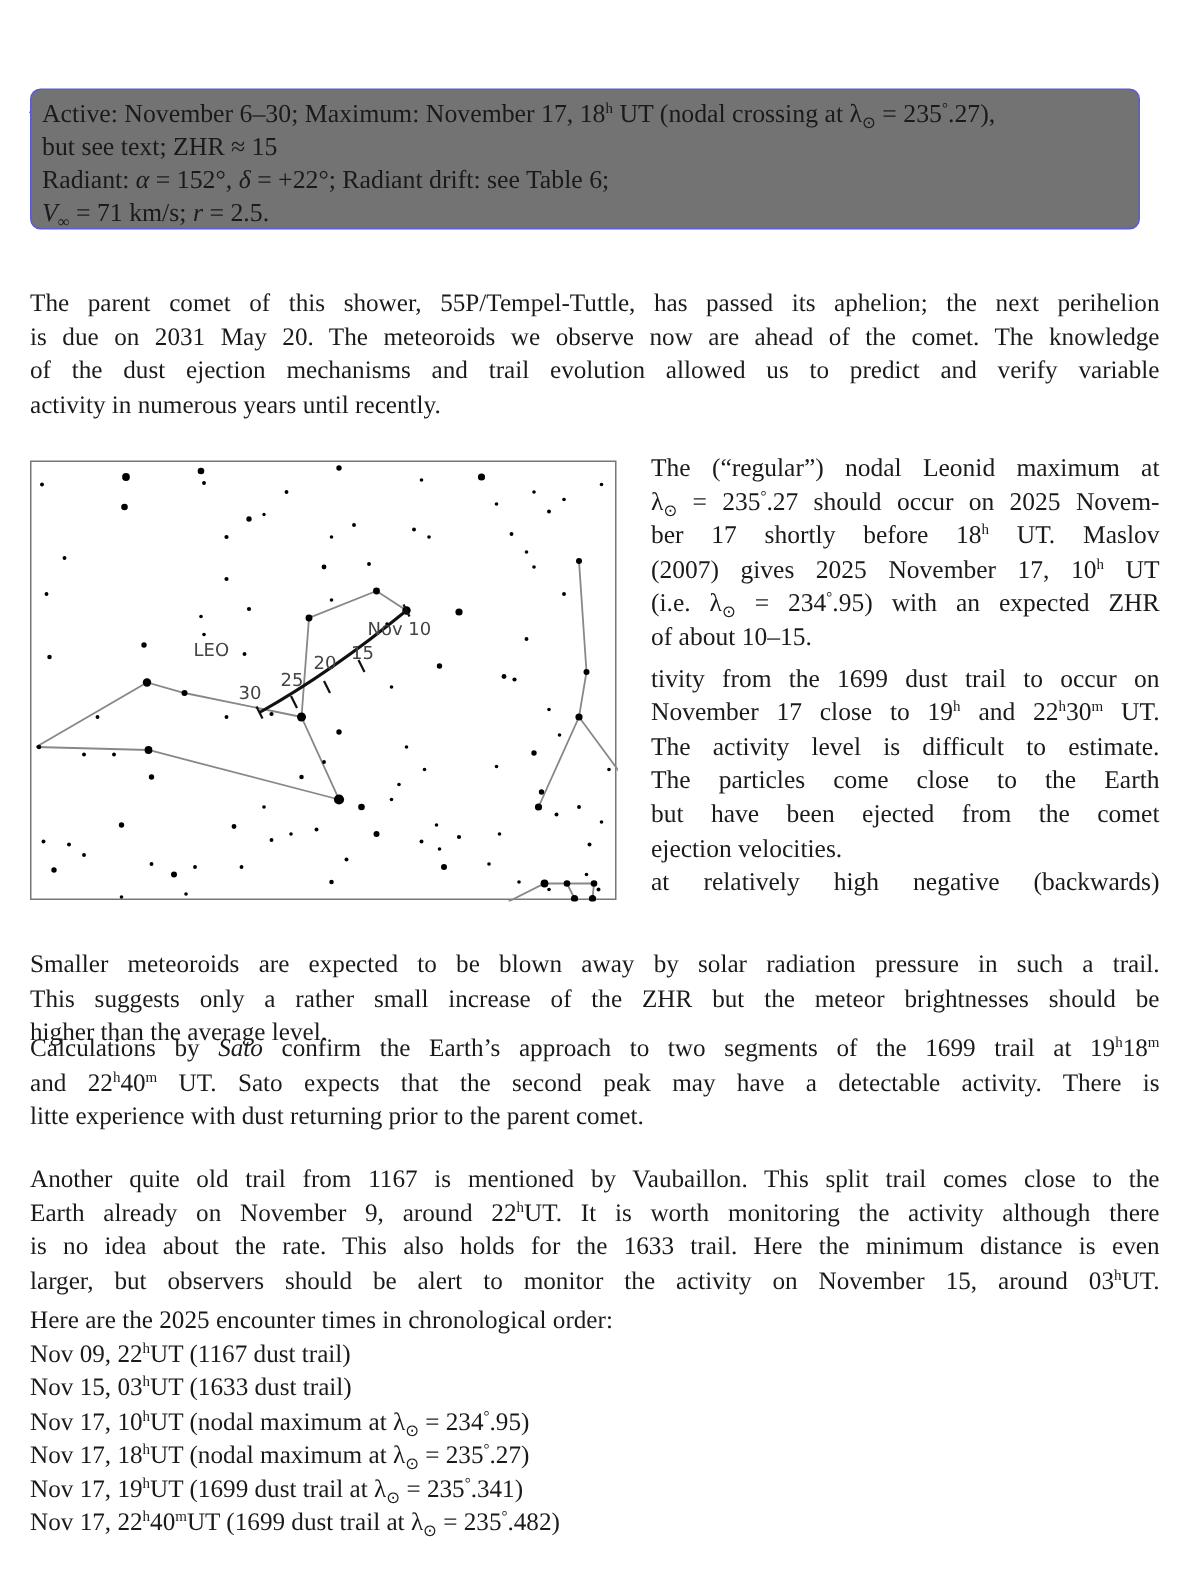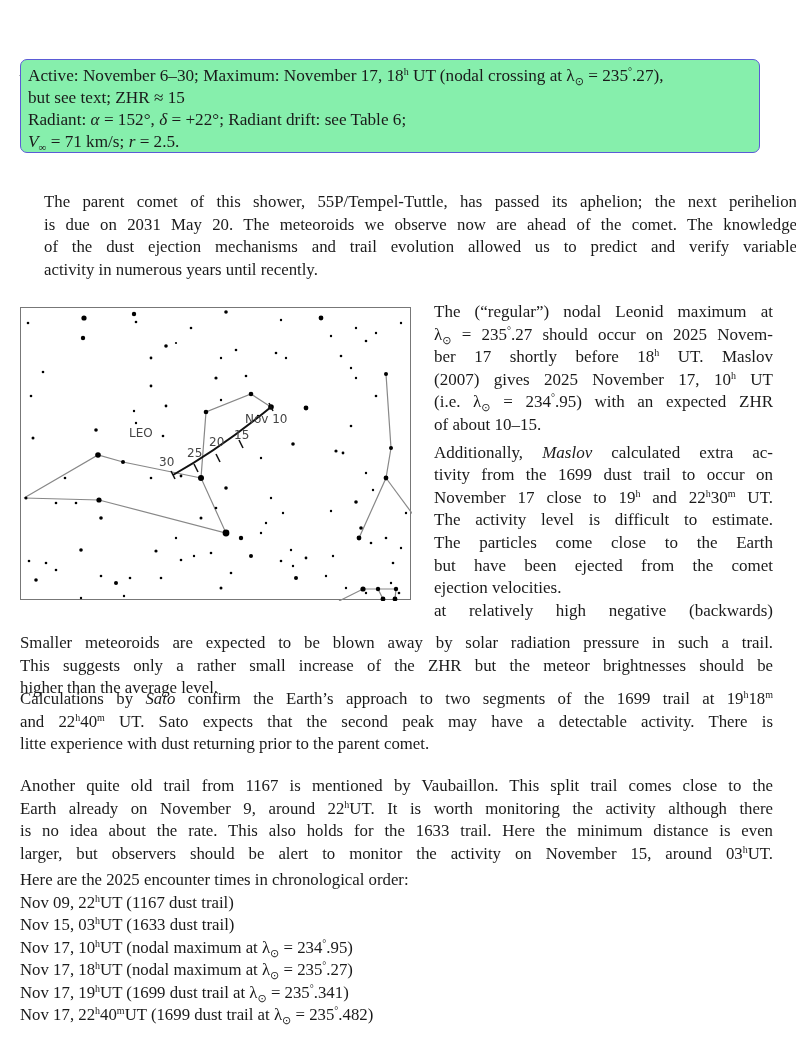"Active: November 6–30; Maximum: November" .infobox { background: #86efac -> #737373 }
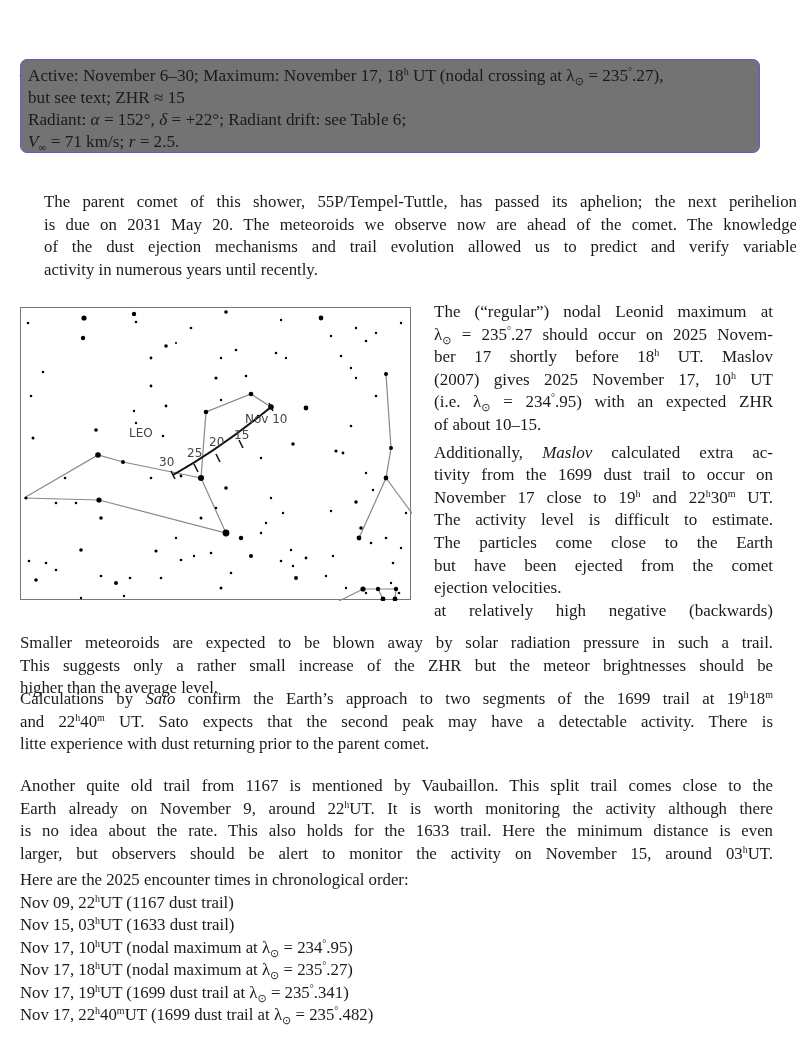"The parent comet of this" .p1 { margin-left: 24px -> none }
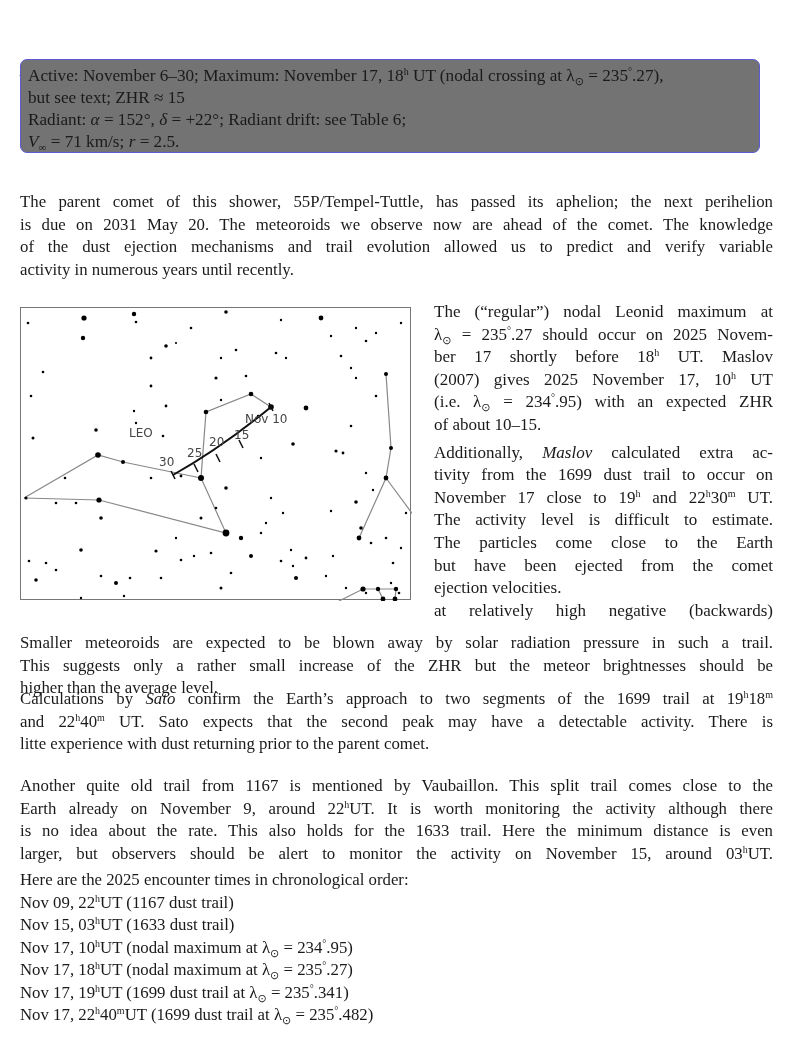"Additionally, Maslov calculated extra" span.line { html: <span>Additionally, <i>Maslov</i> calculated extra ac-</span> -> none }
